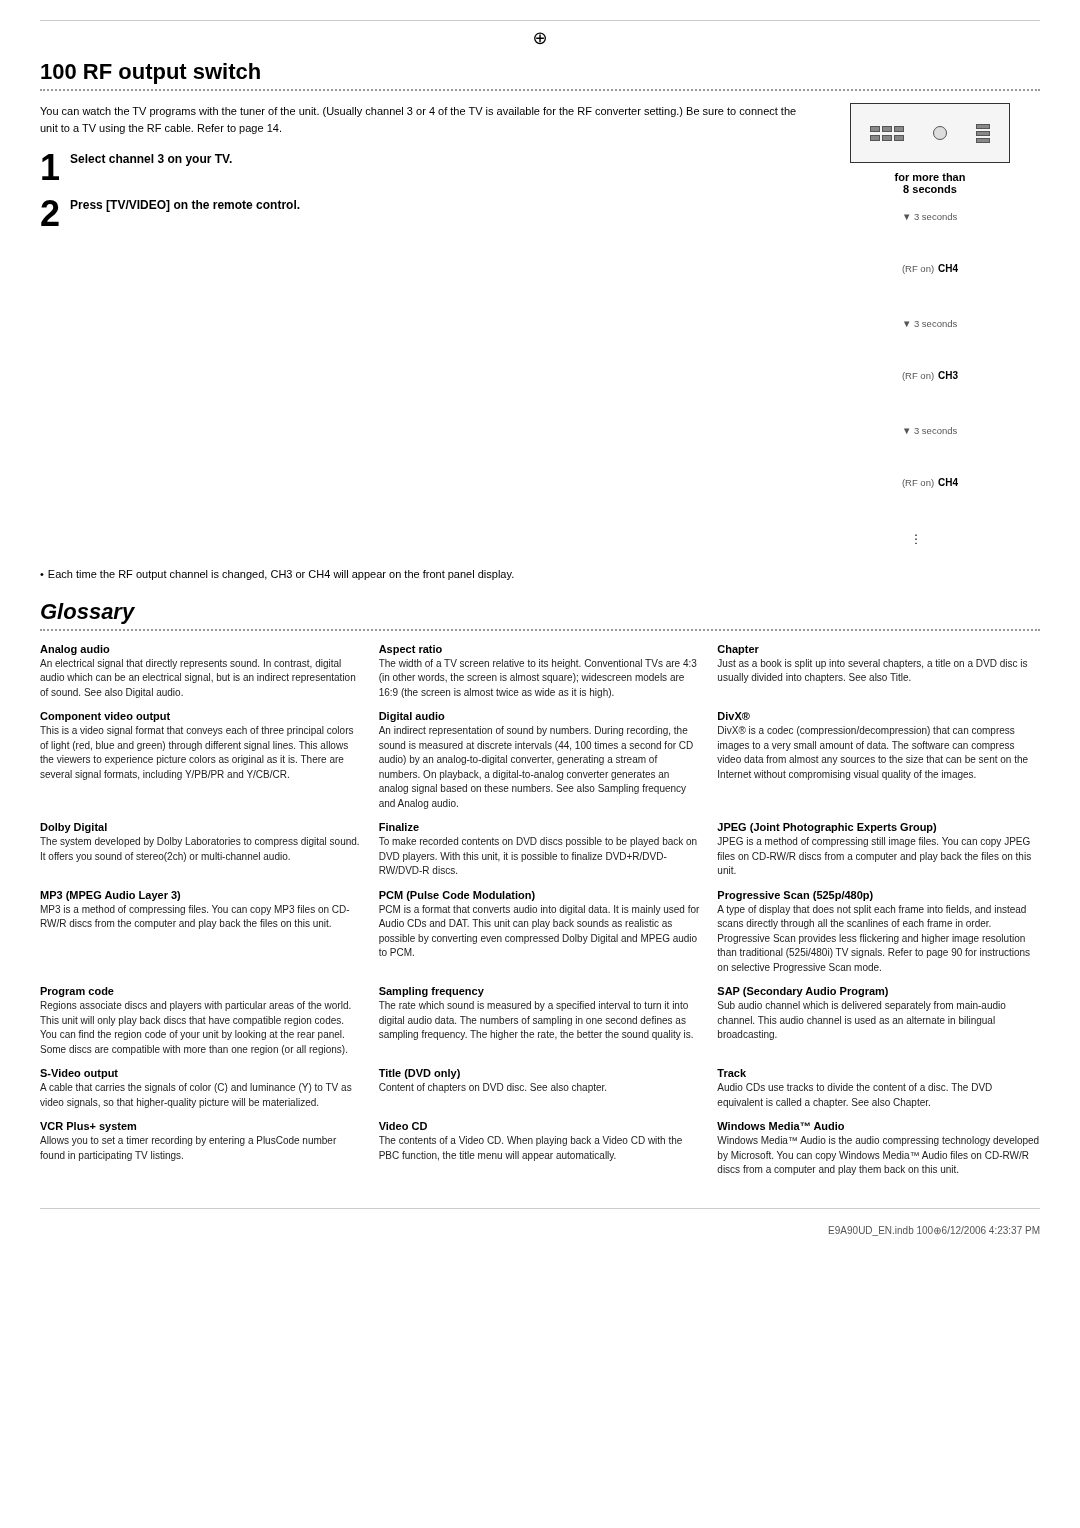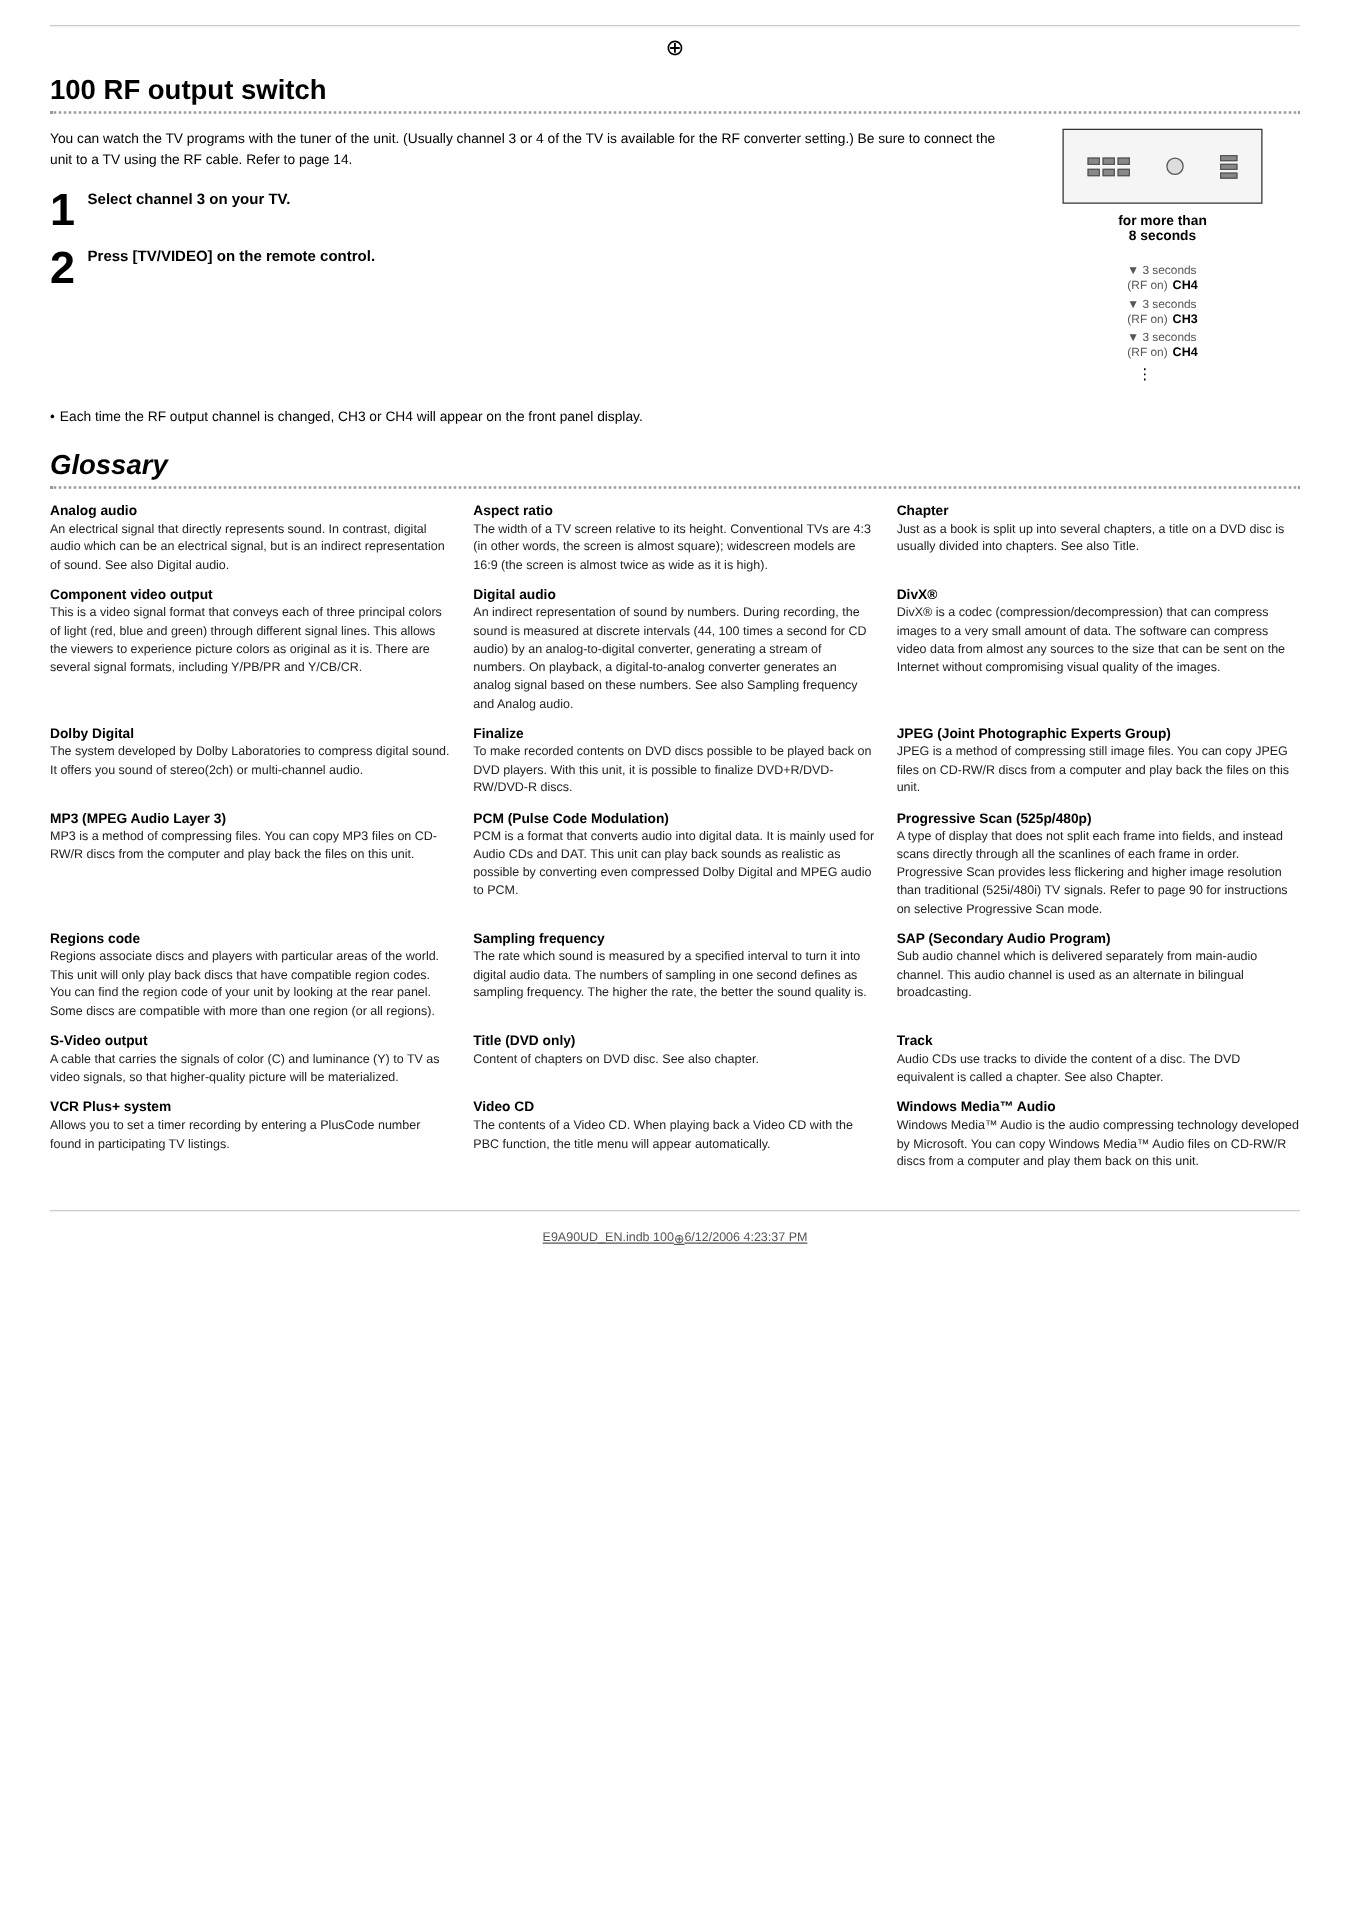"▼ 3 seconds" div { gap: none -> 40px }
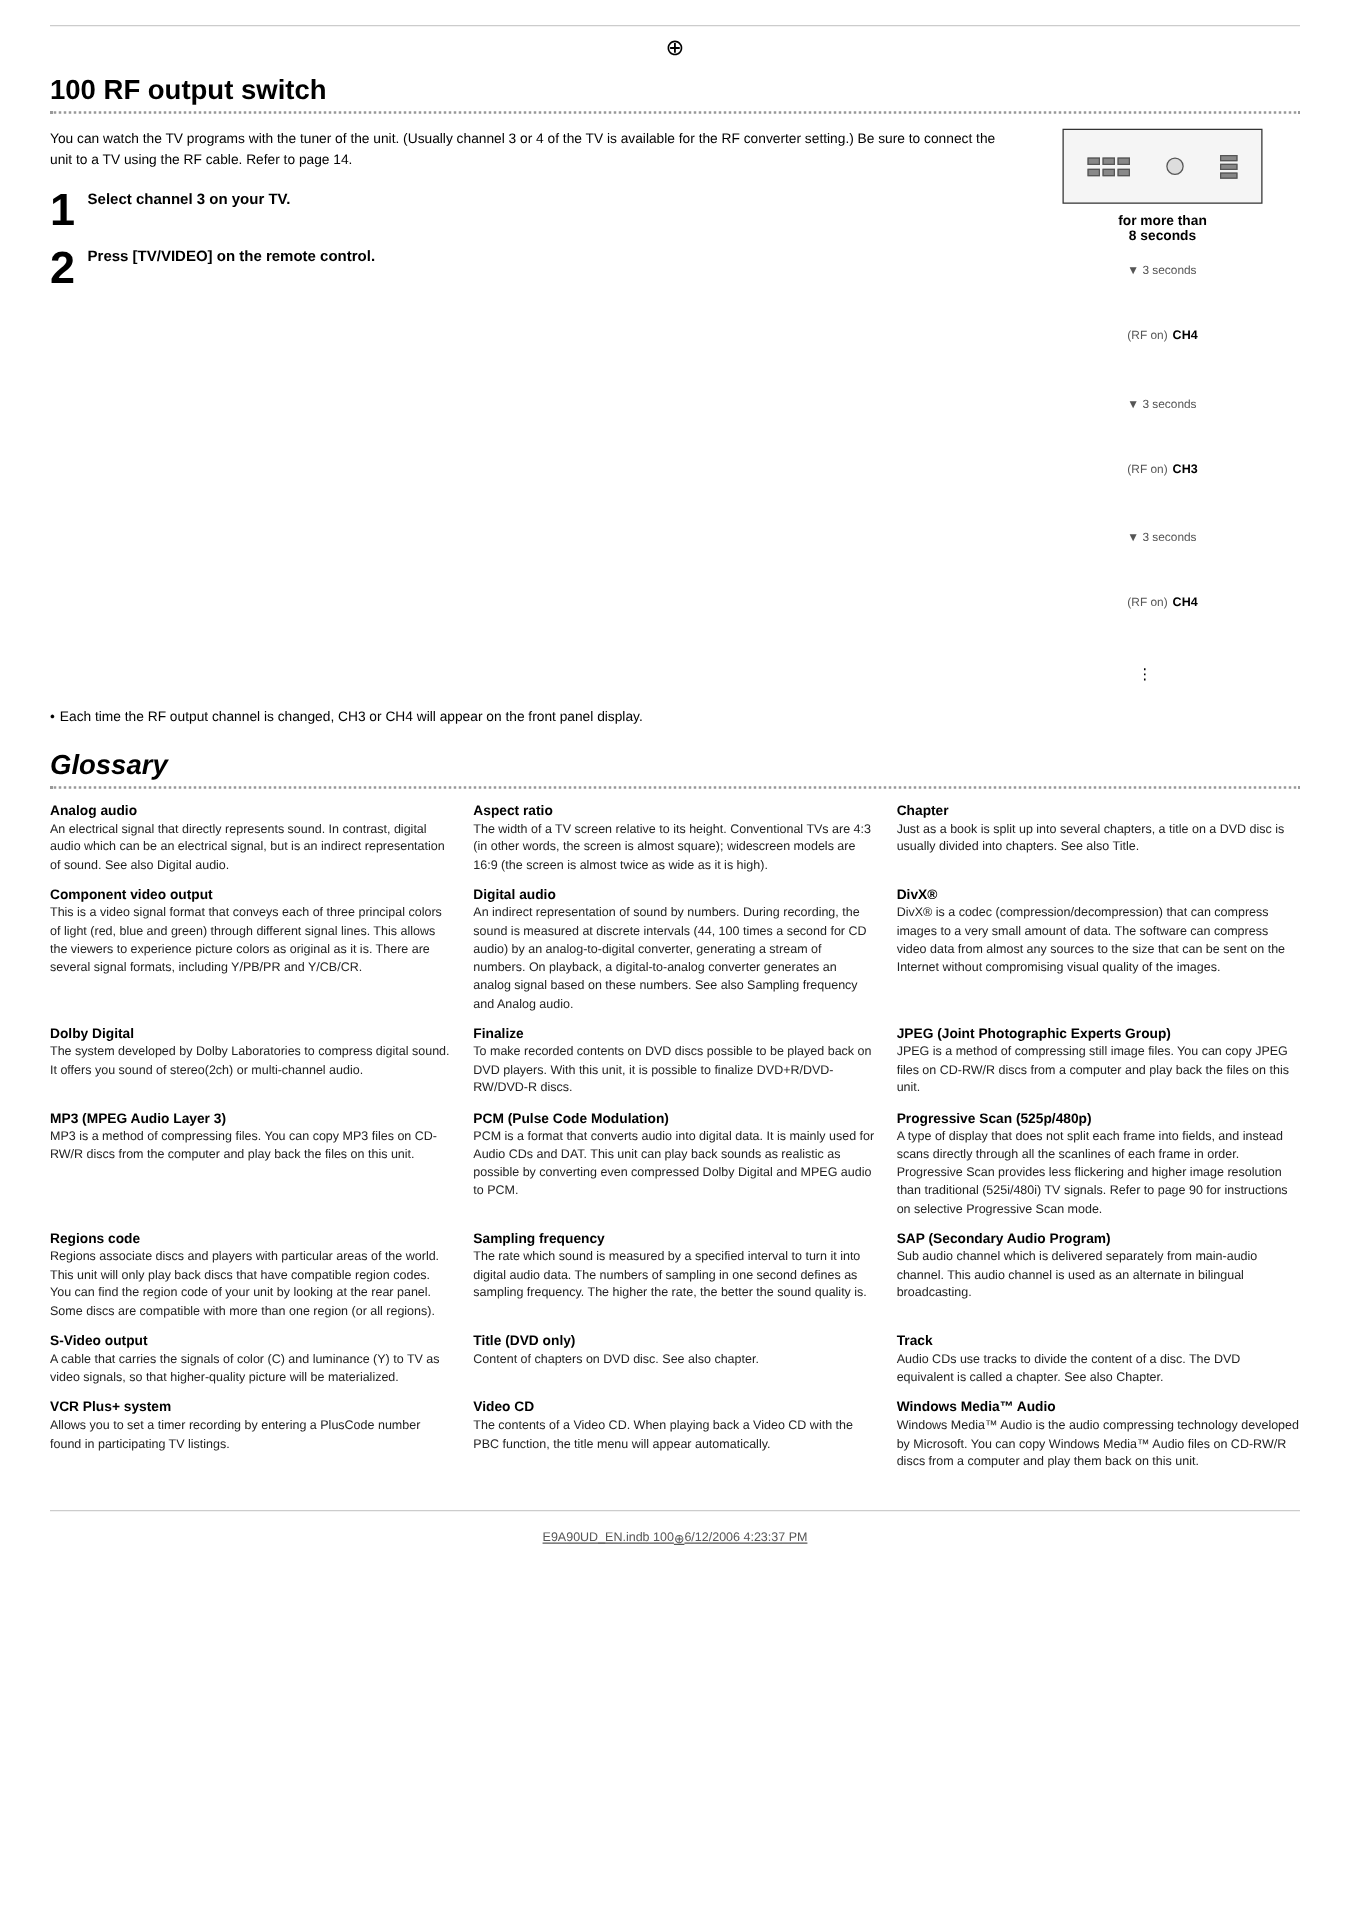"Regions code" div.gloss-term { text: Regions -> Program }
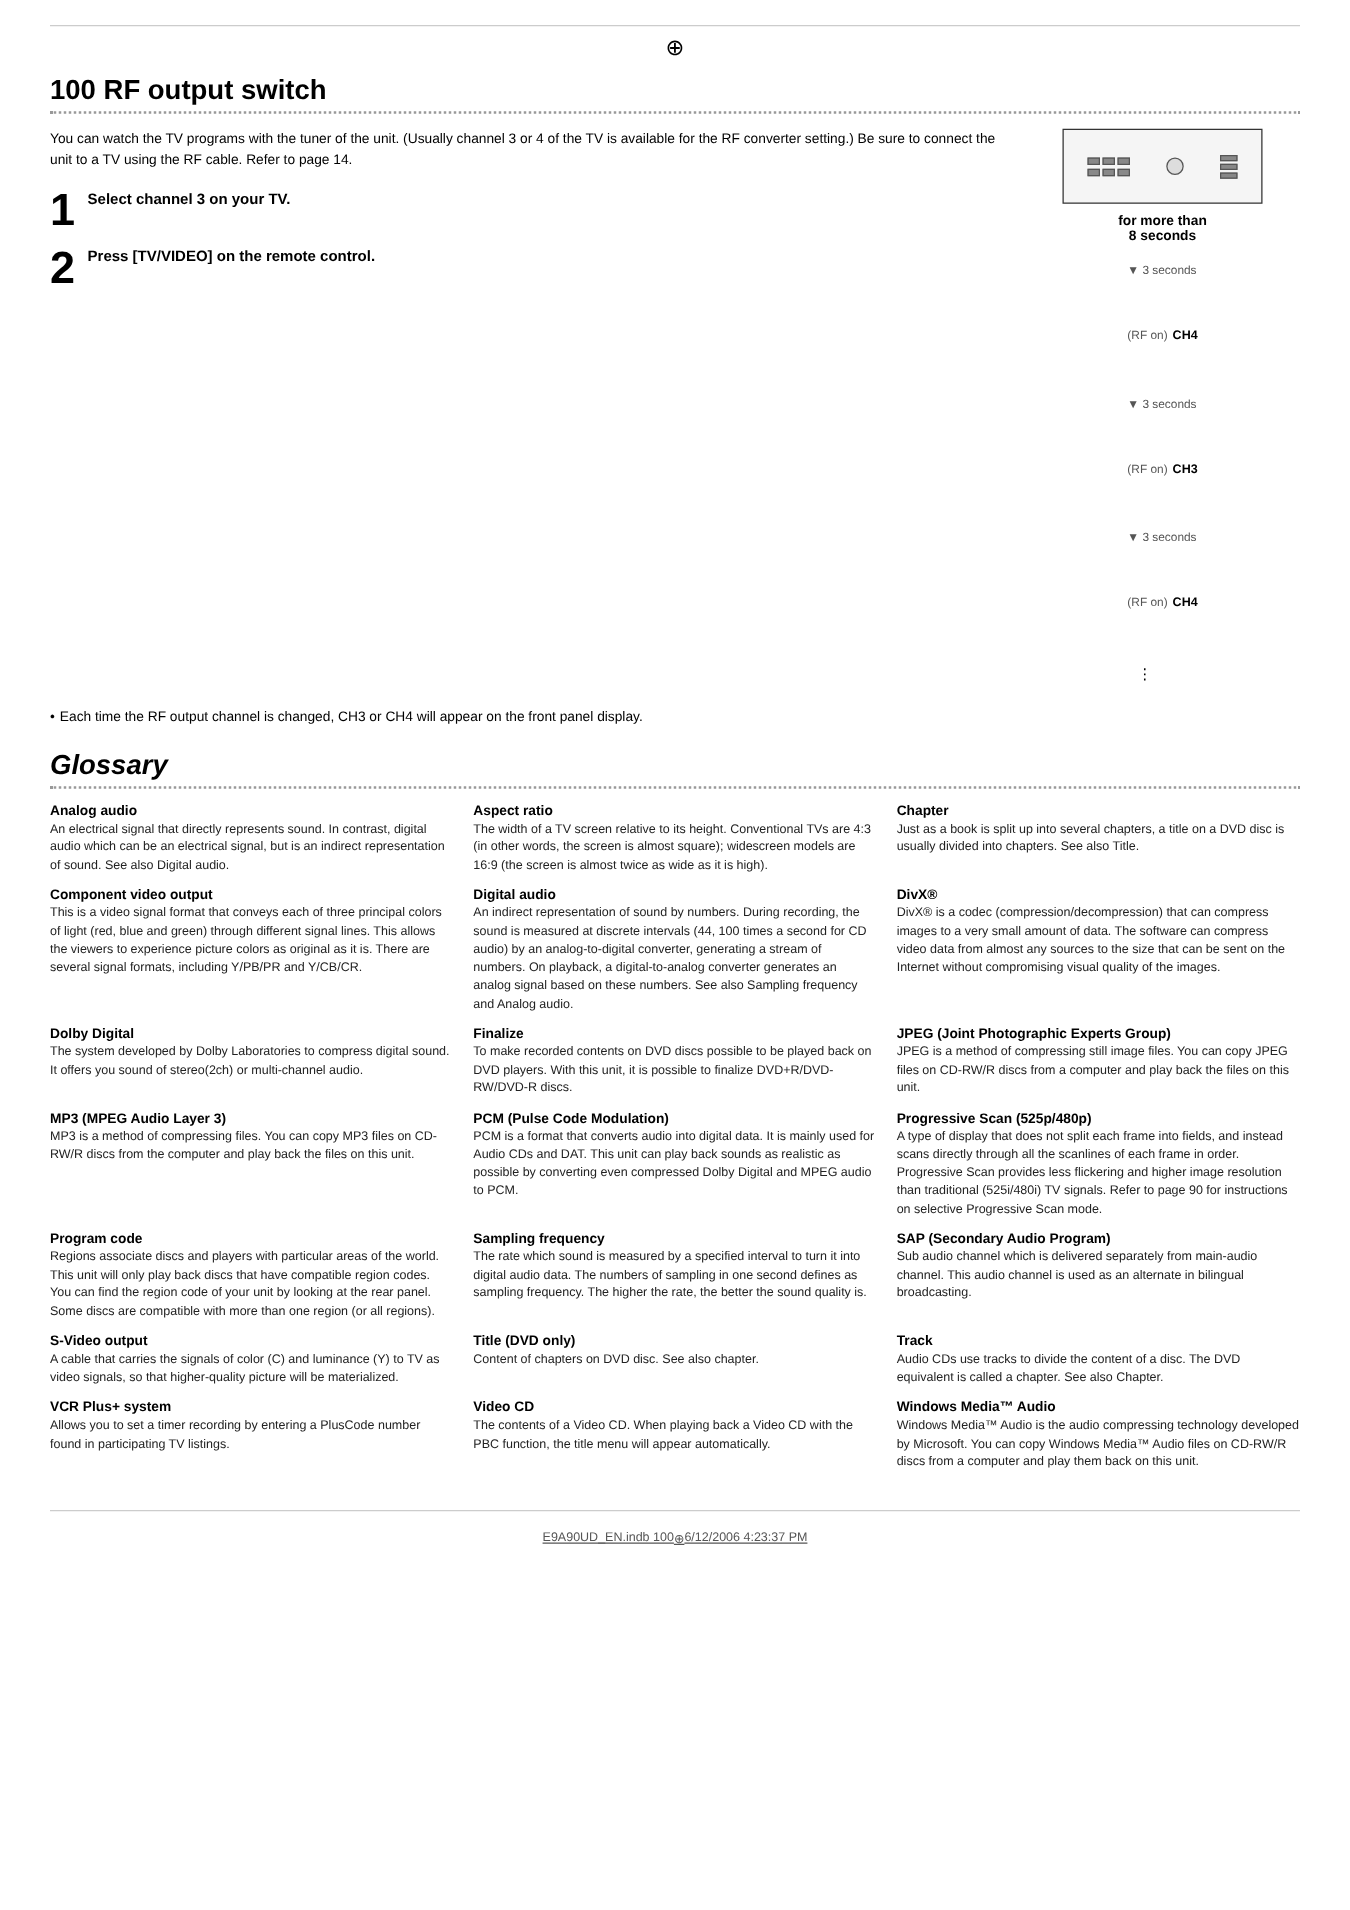"E9A90UD_EN.indb 100" .page-footer { justify-content: center -> flex-end; text-decoration: underline -> none }
